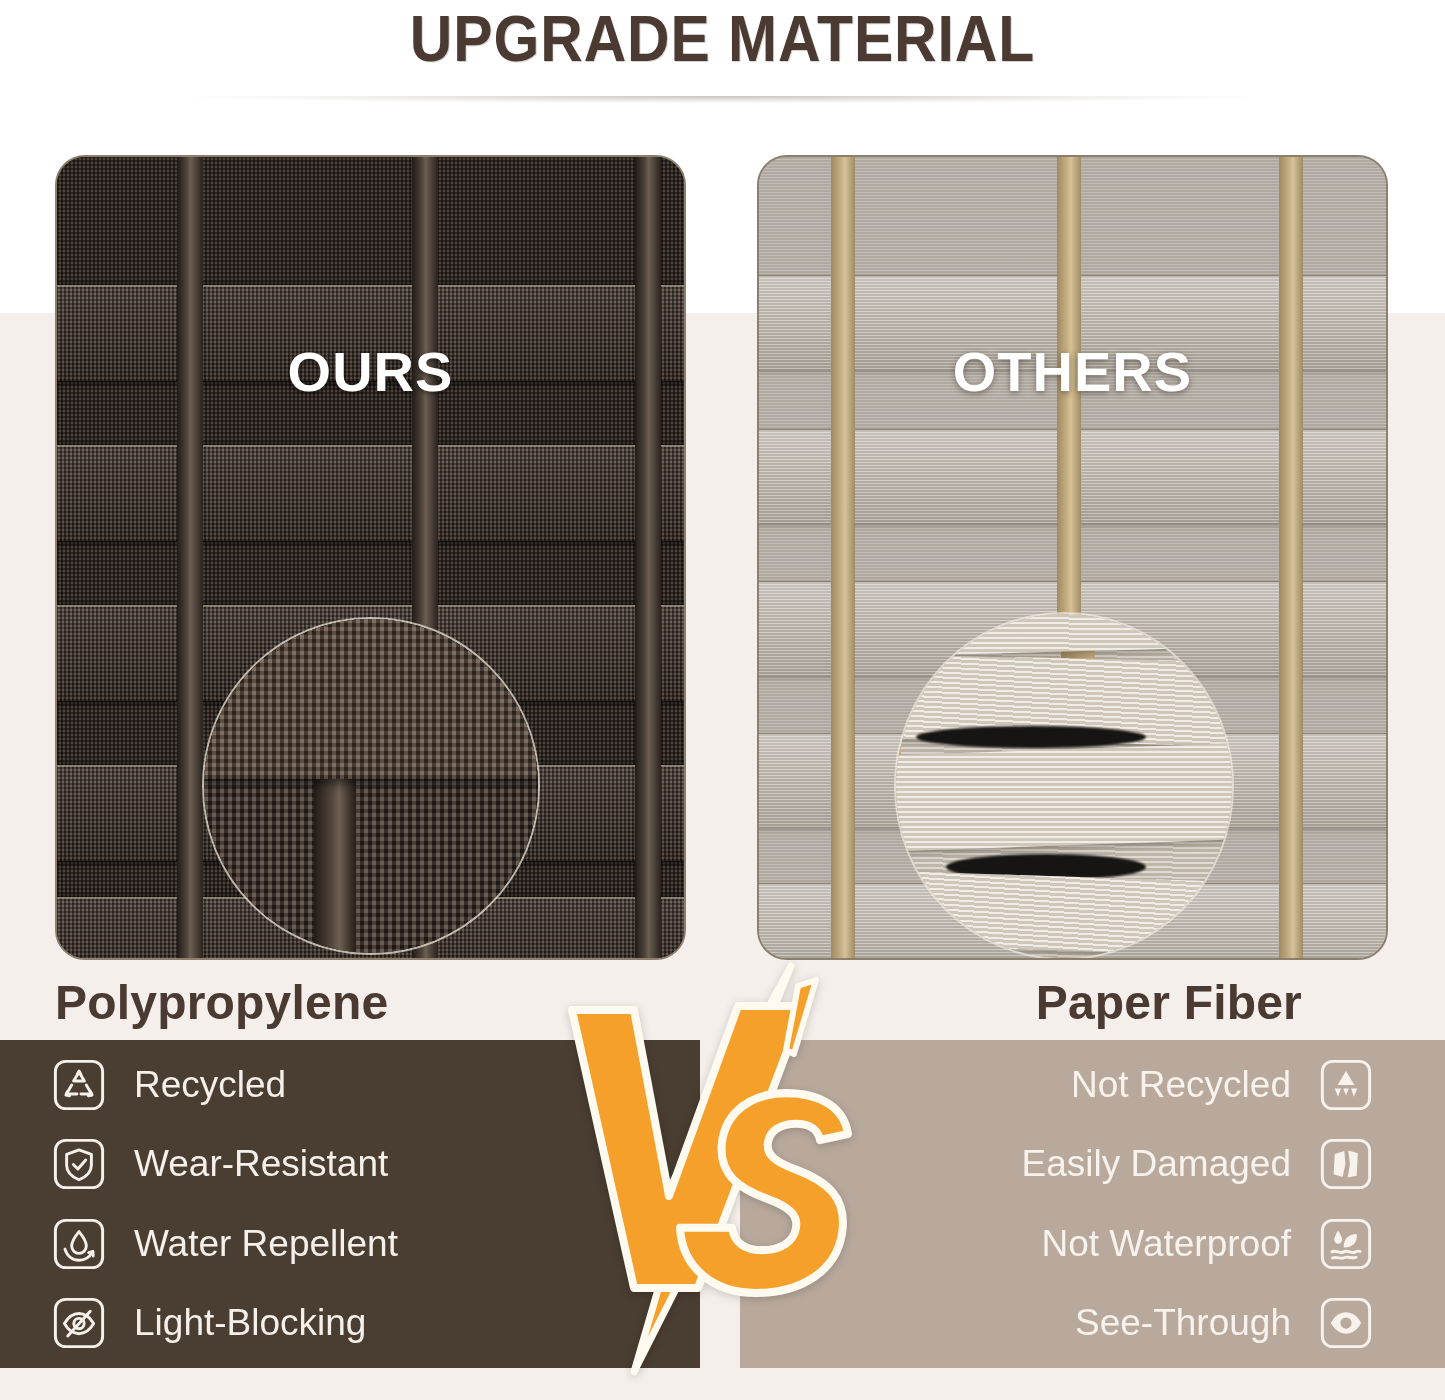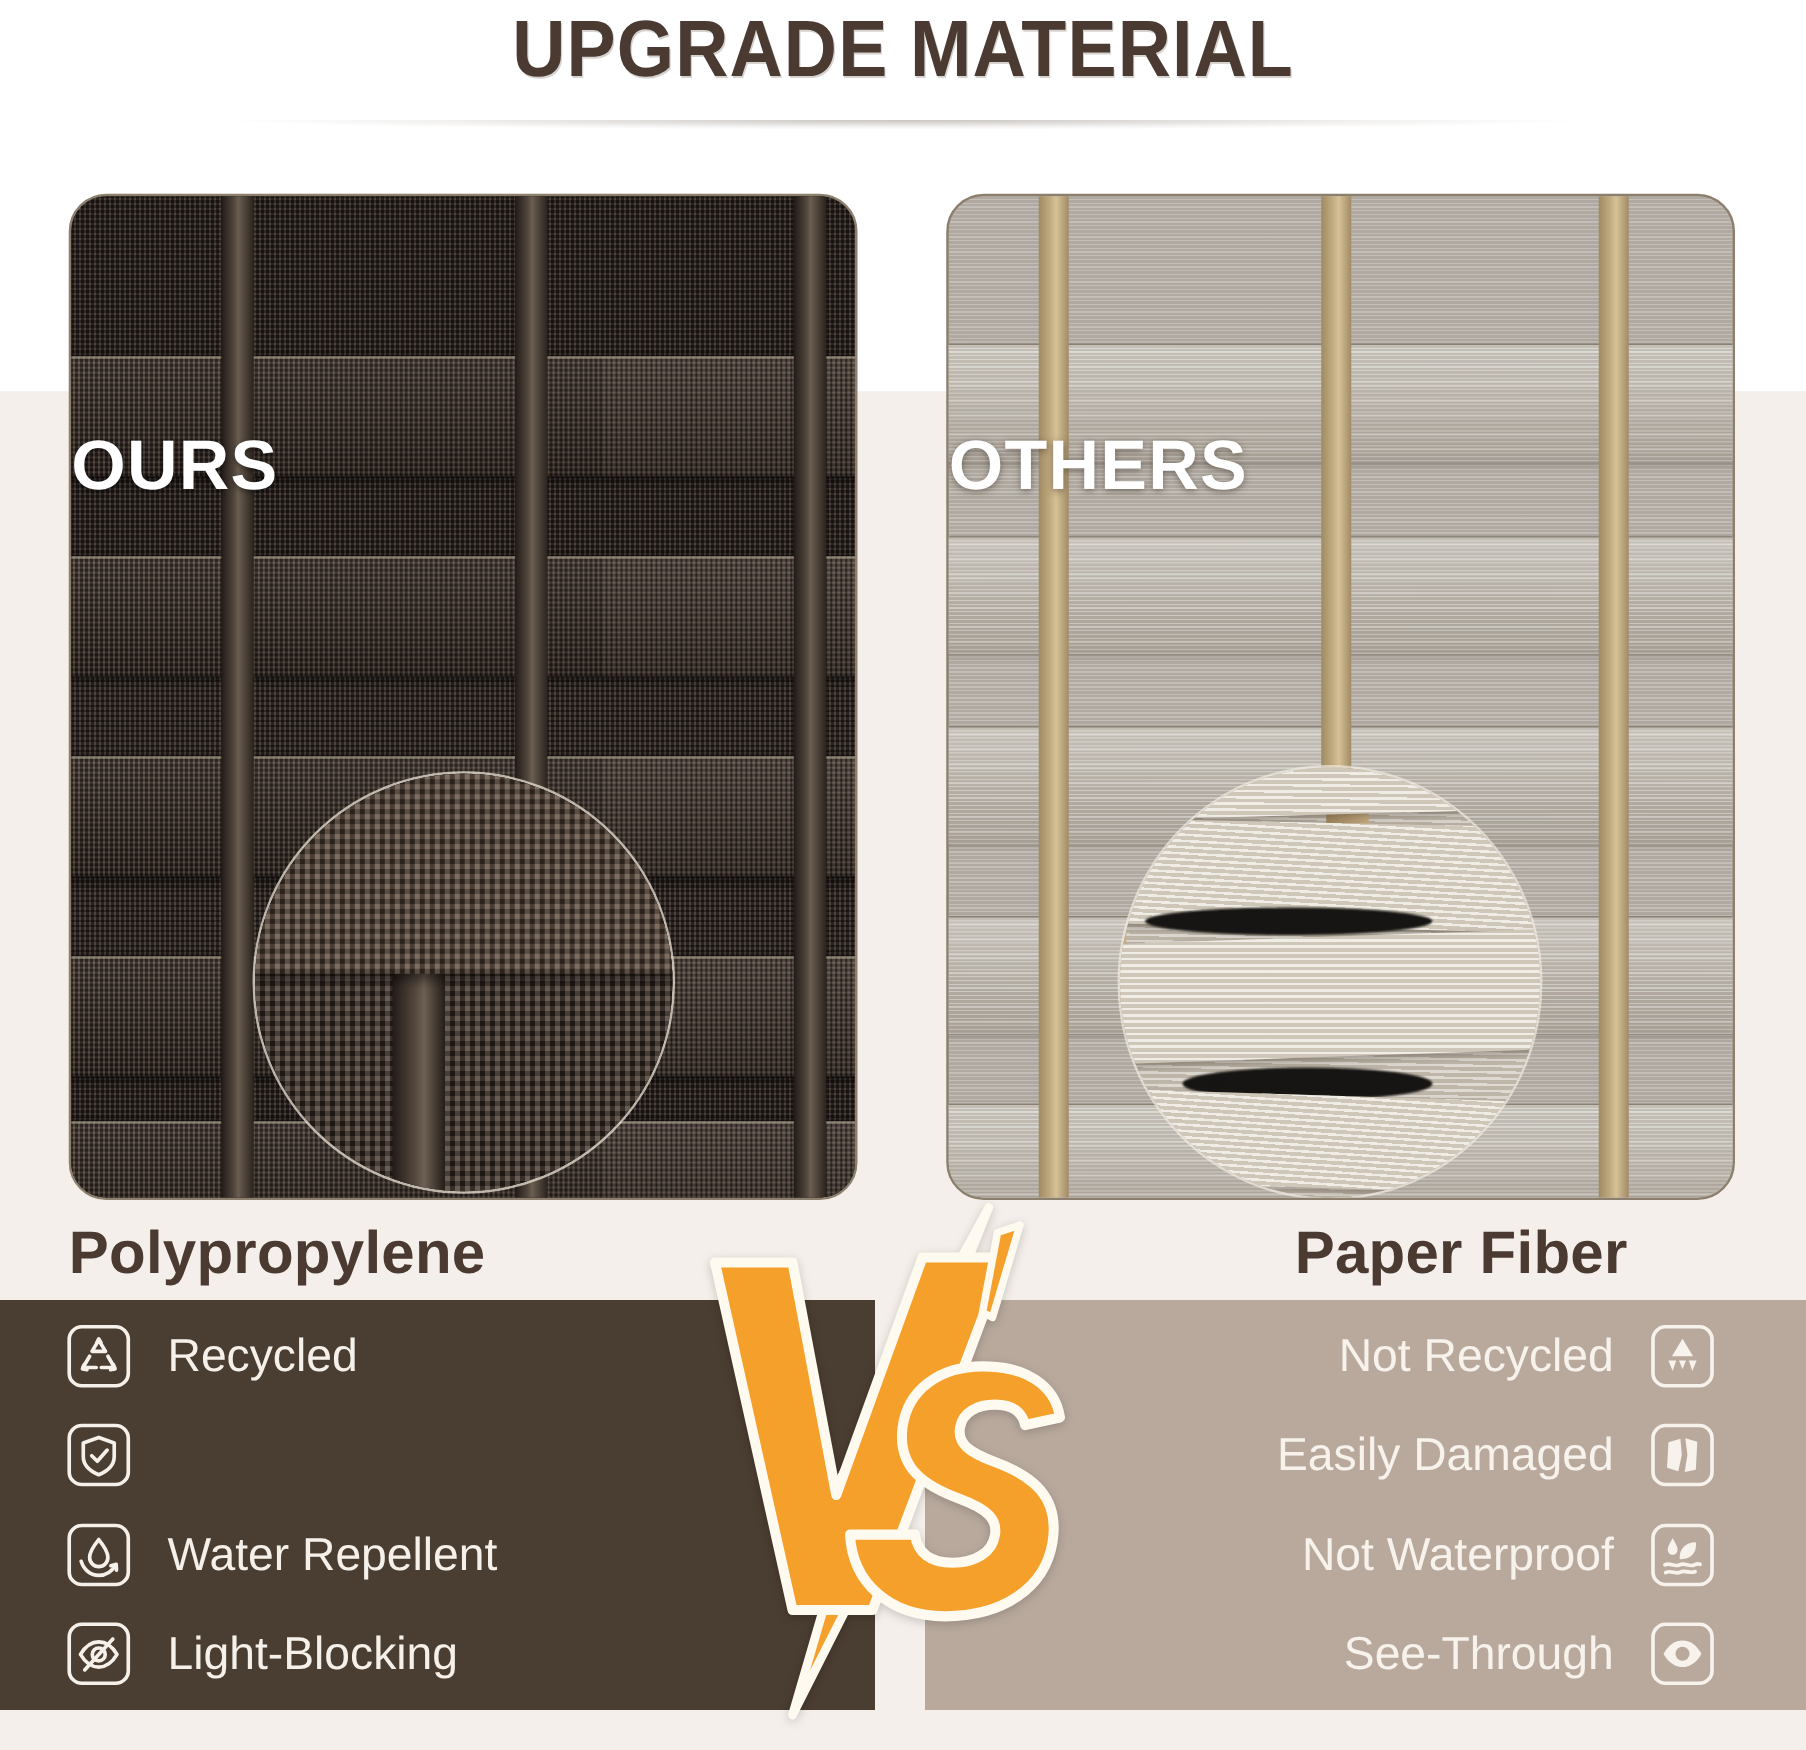"OURS" .card-label { text-align: left -> center }
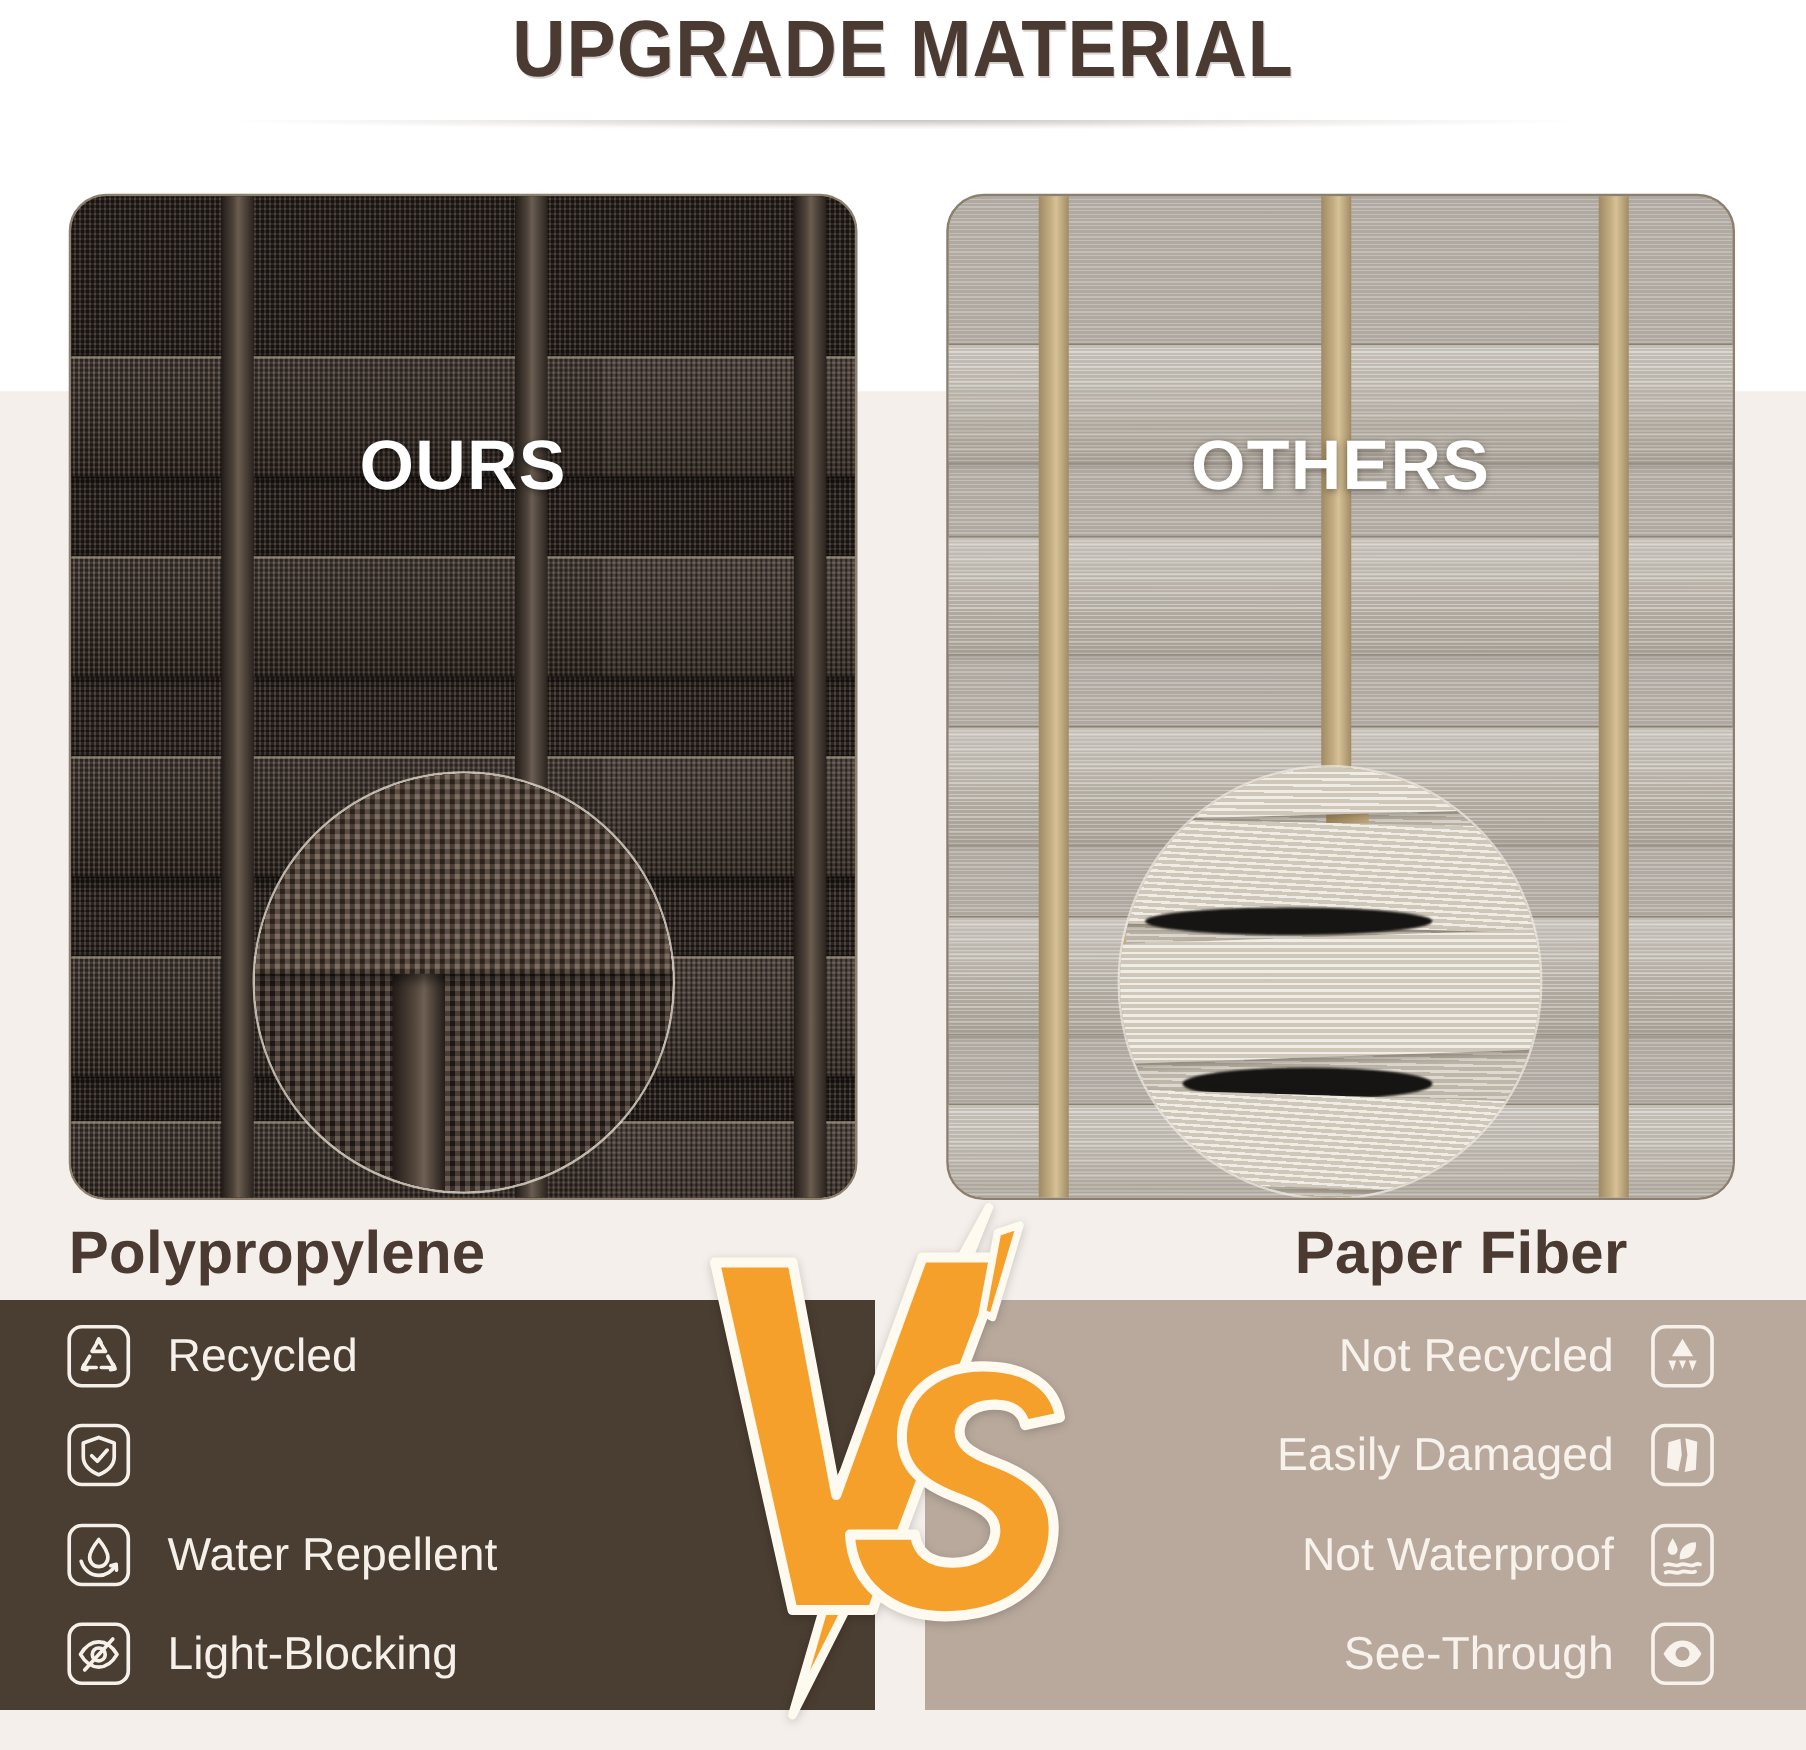"Wear-Resistant" span.feat-text { html: none -> <span>Wear-Resistant</span> }
